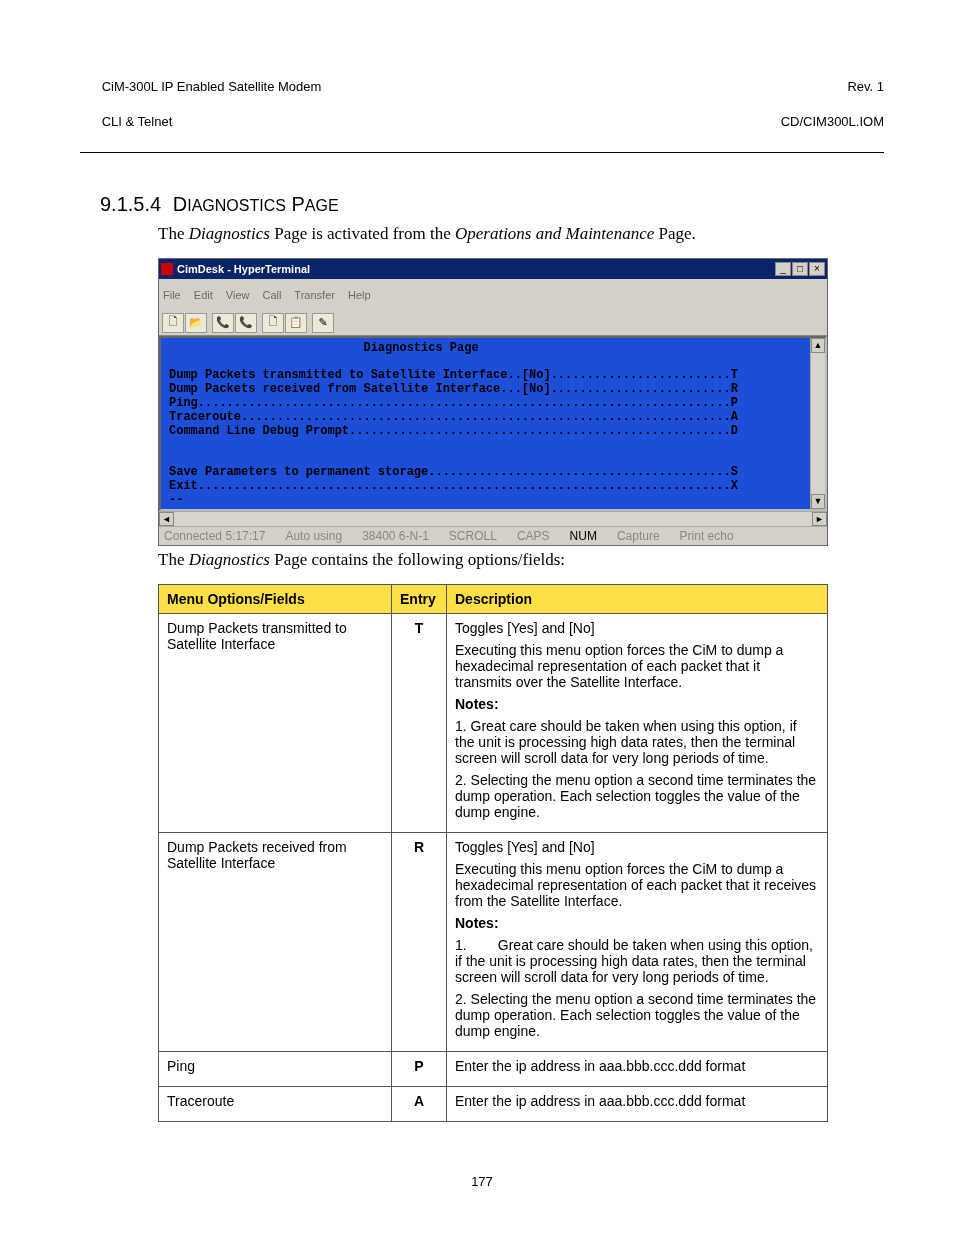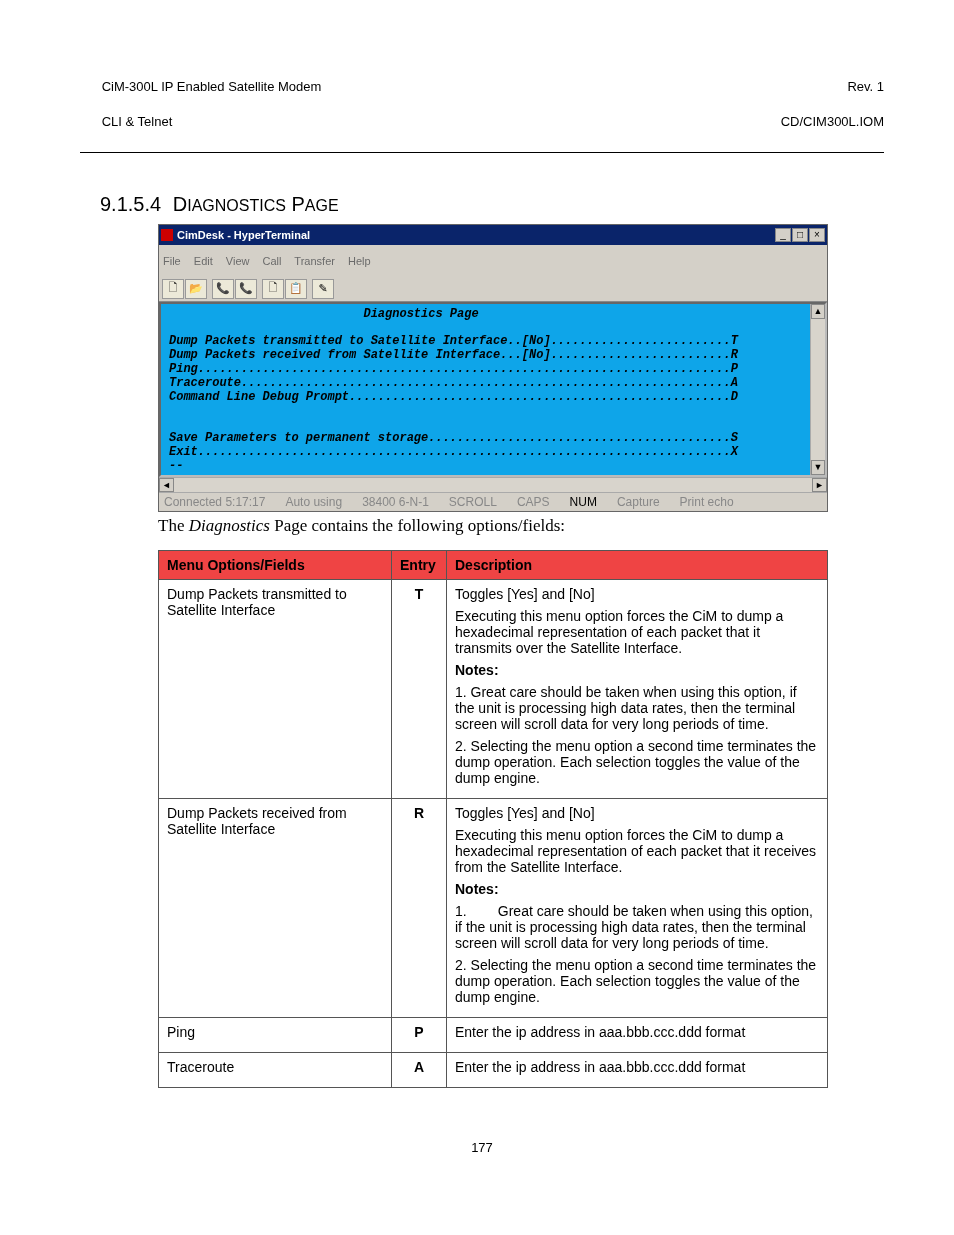"The Diagnostics Page is activated" p.intro { html: none -> <p> <span>The </span><i>Diagnostics</i><span> Page is activated from the </span><i>Operations and Maintenance</i><span> Page.</span> </p> }
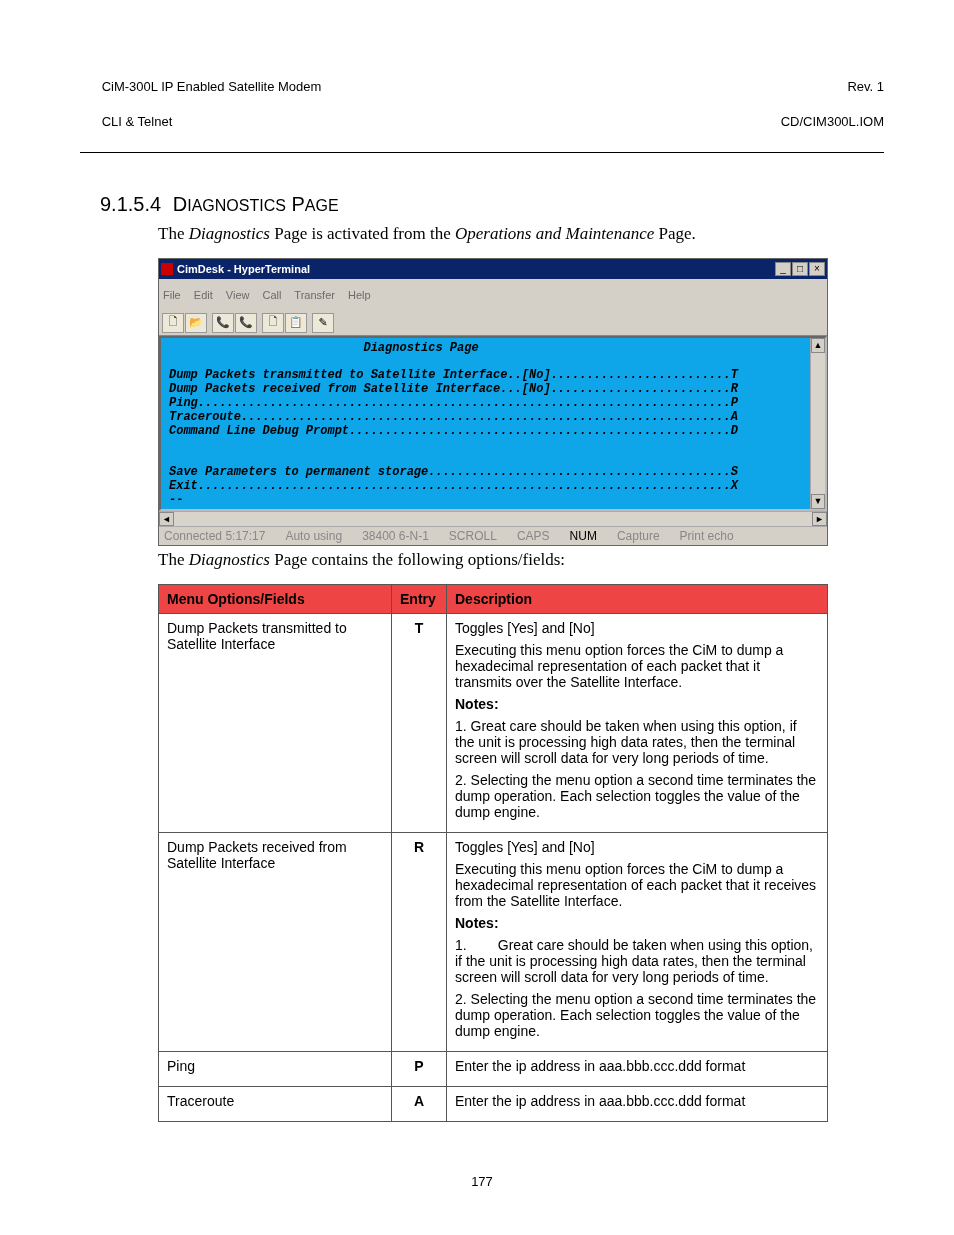"Diagnostics Page" .terminal { background: #0ea5e9 -> #1d4ed8; font-style: italic -> none }
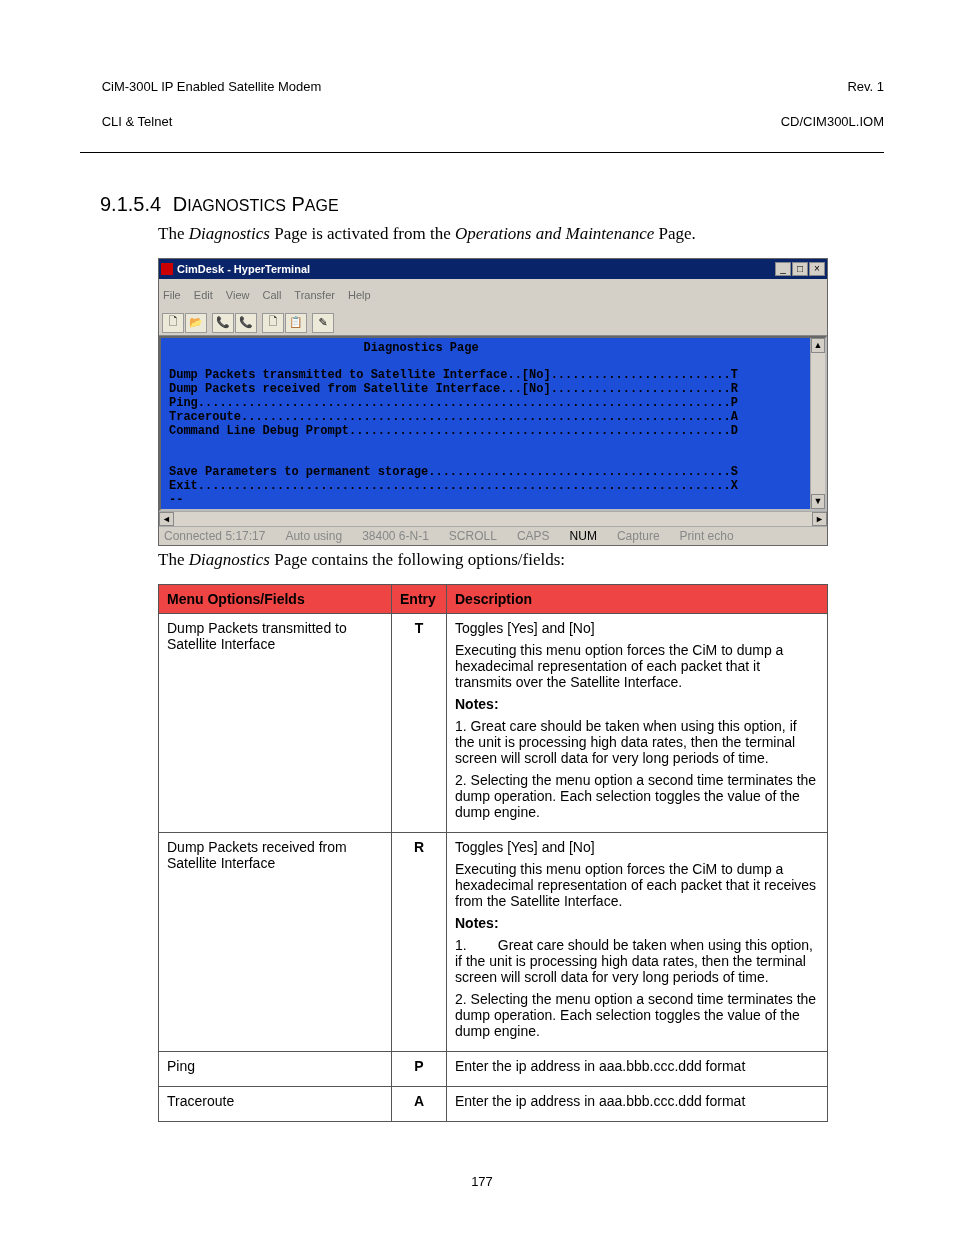"Menu Options/Fields" table.opts th { background: #ef4444 -> #fde047 }
